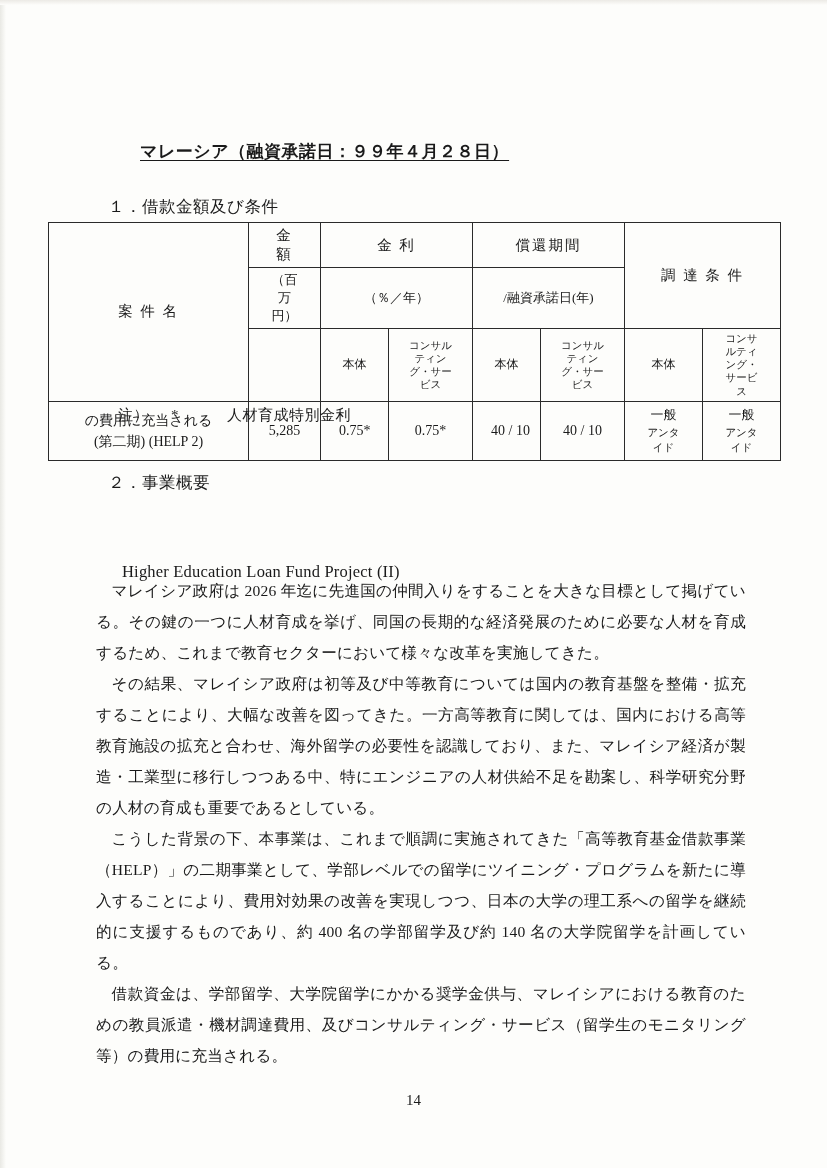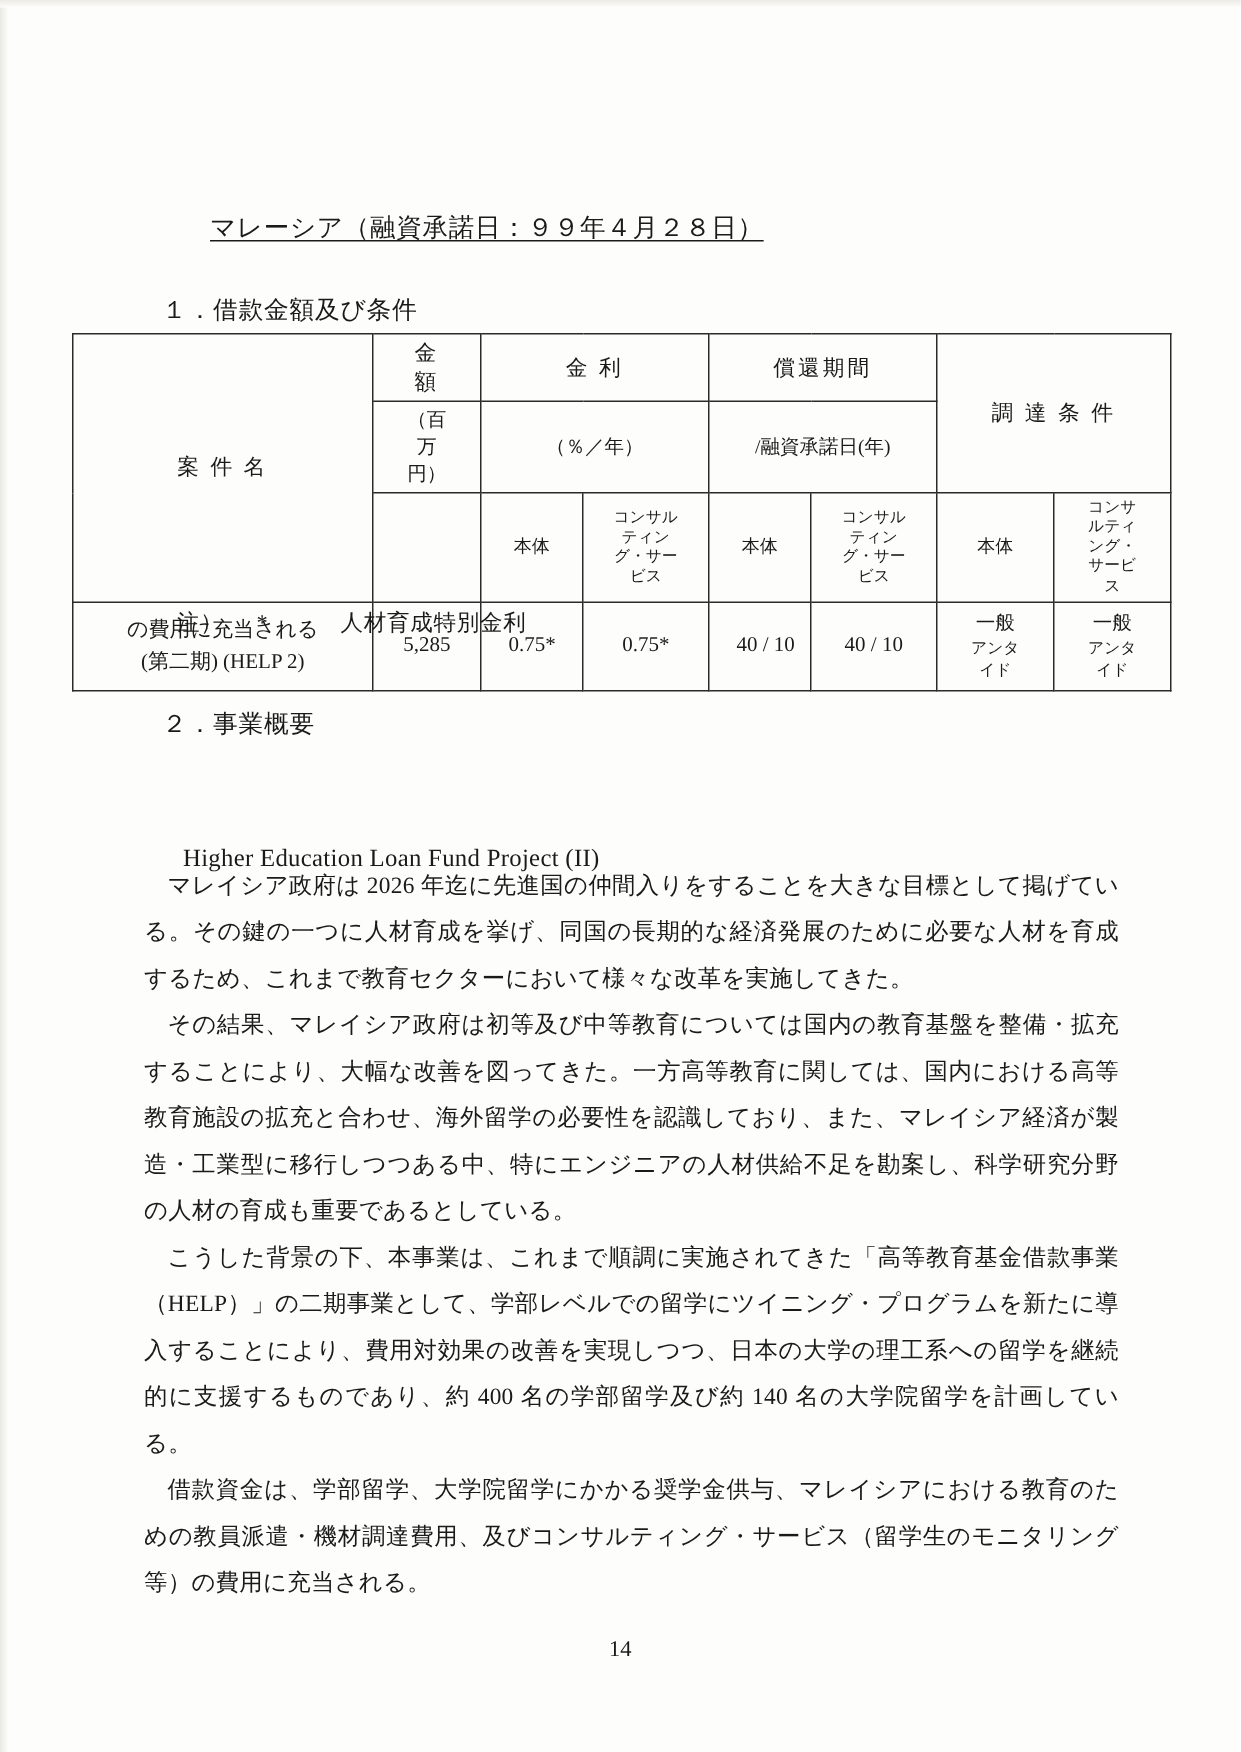"マレーシア（融資承諾日：９９年４月２８日）" .title-underline { font-weight: none -> bold }
